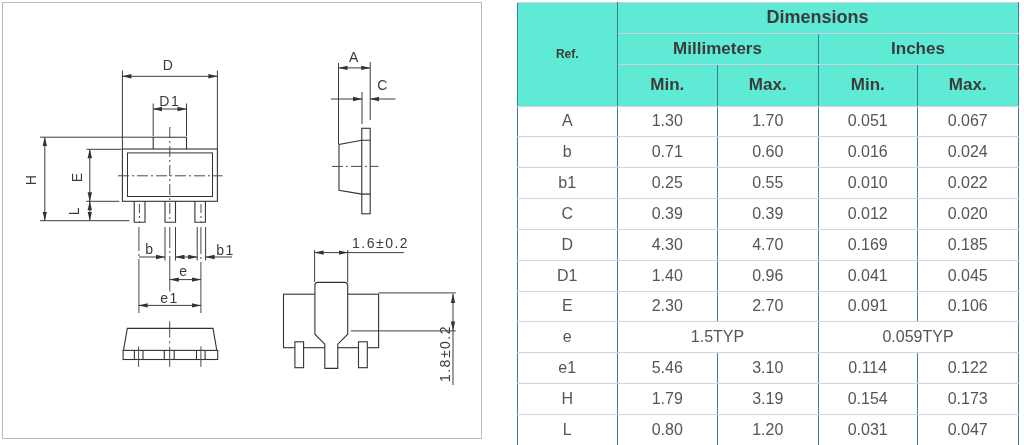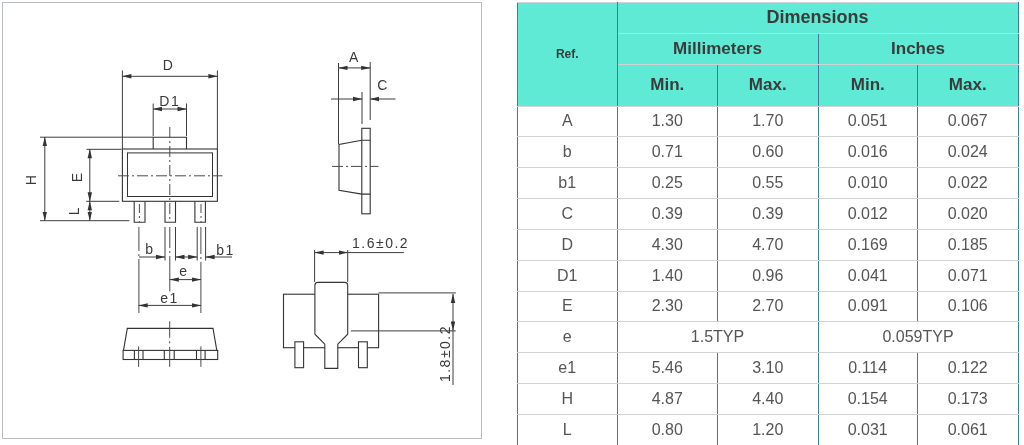"0.071" td.last { text: 0.071 -> 0.045 }
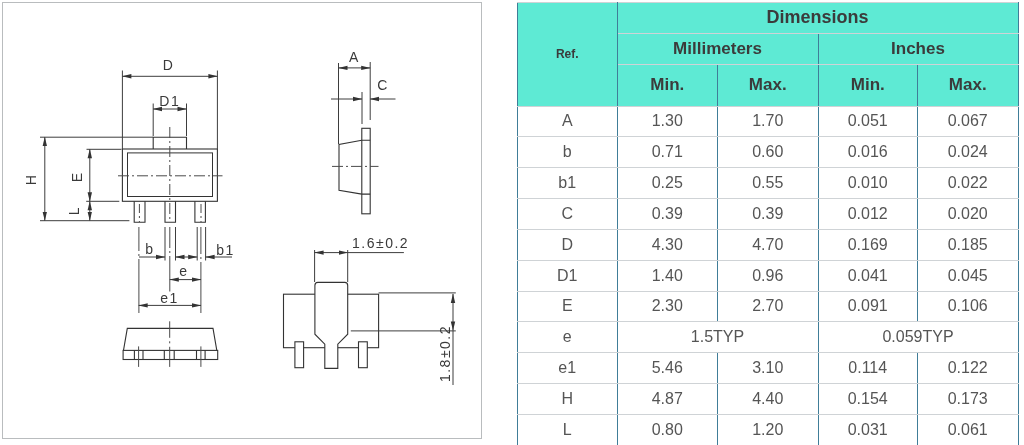"4.87" td { text: 4.87 -> 1.79 }
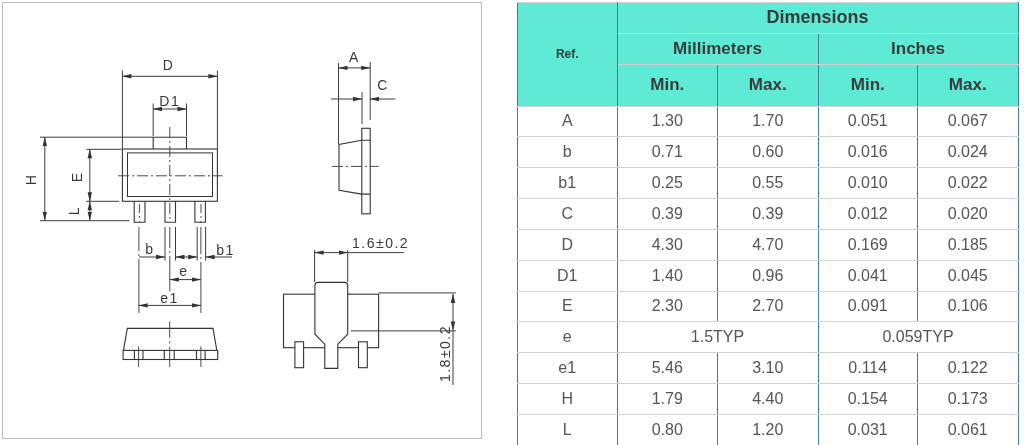"4.40" td { text: 4.40 -> 3.19 }
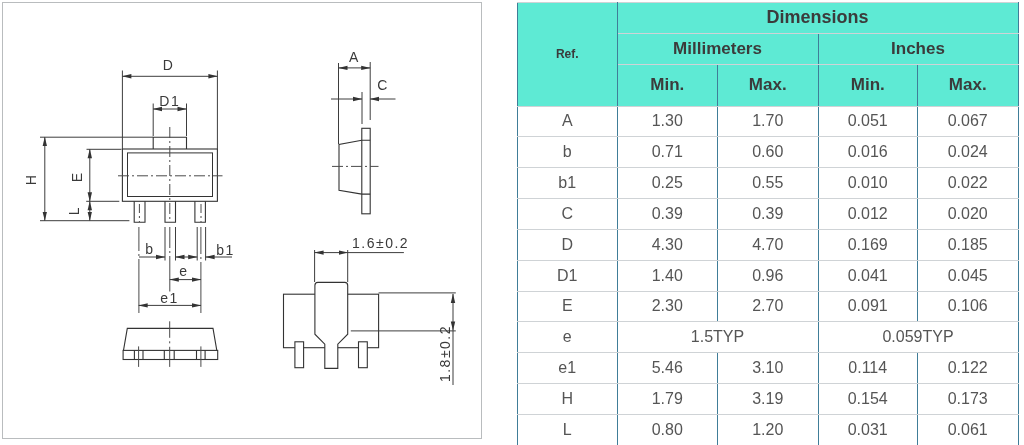"0.061" td.last { text: 0.061 -> 0.047 }
